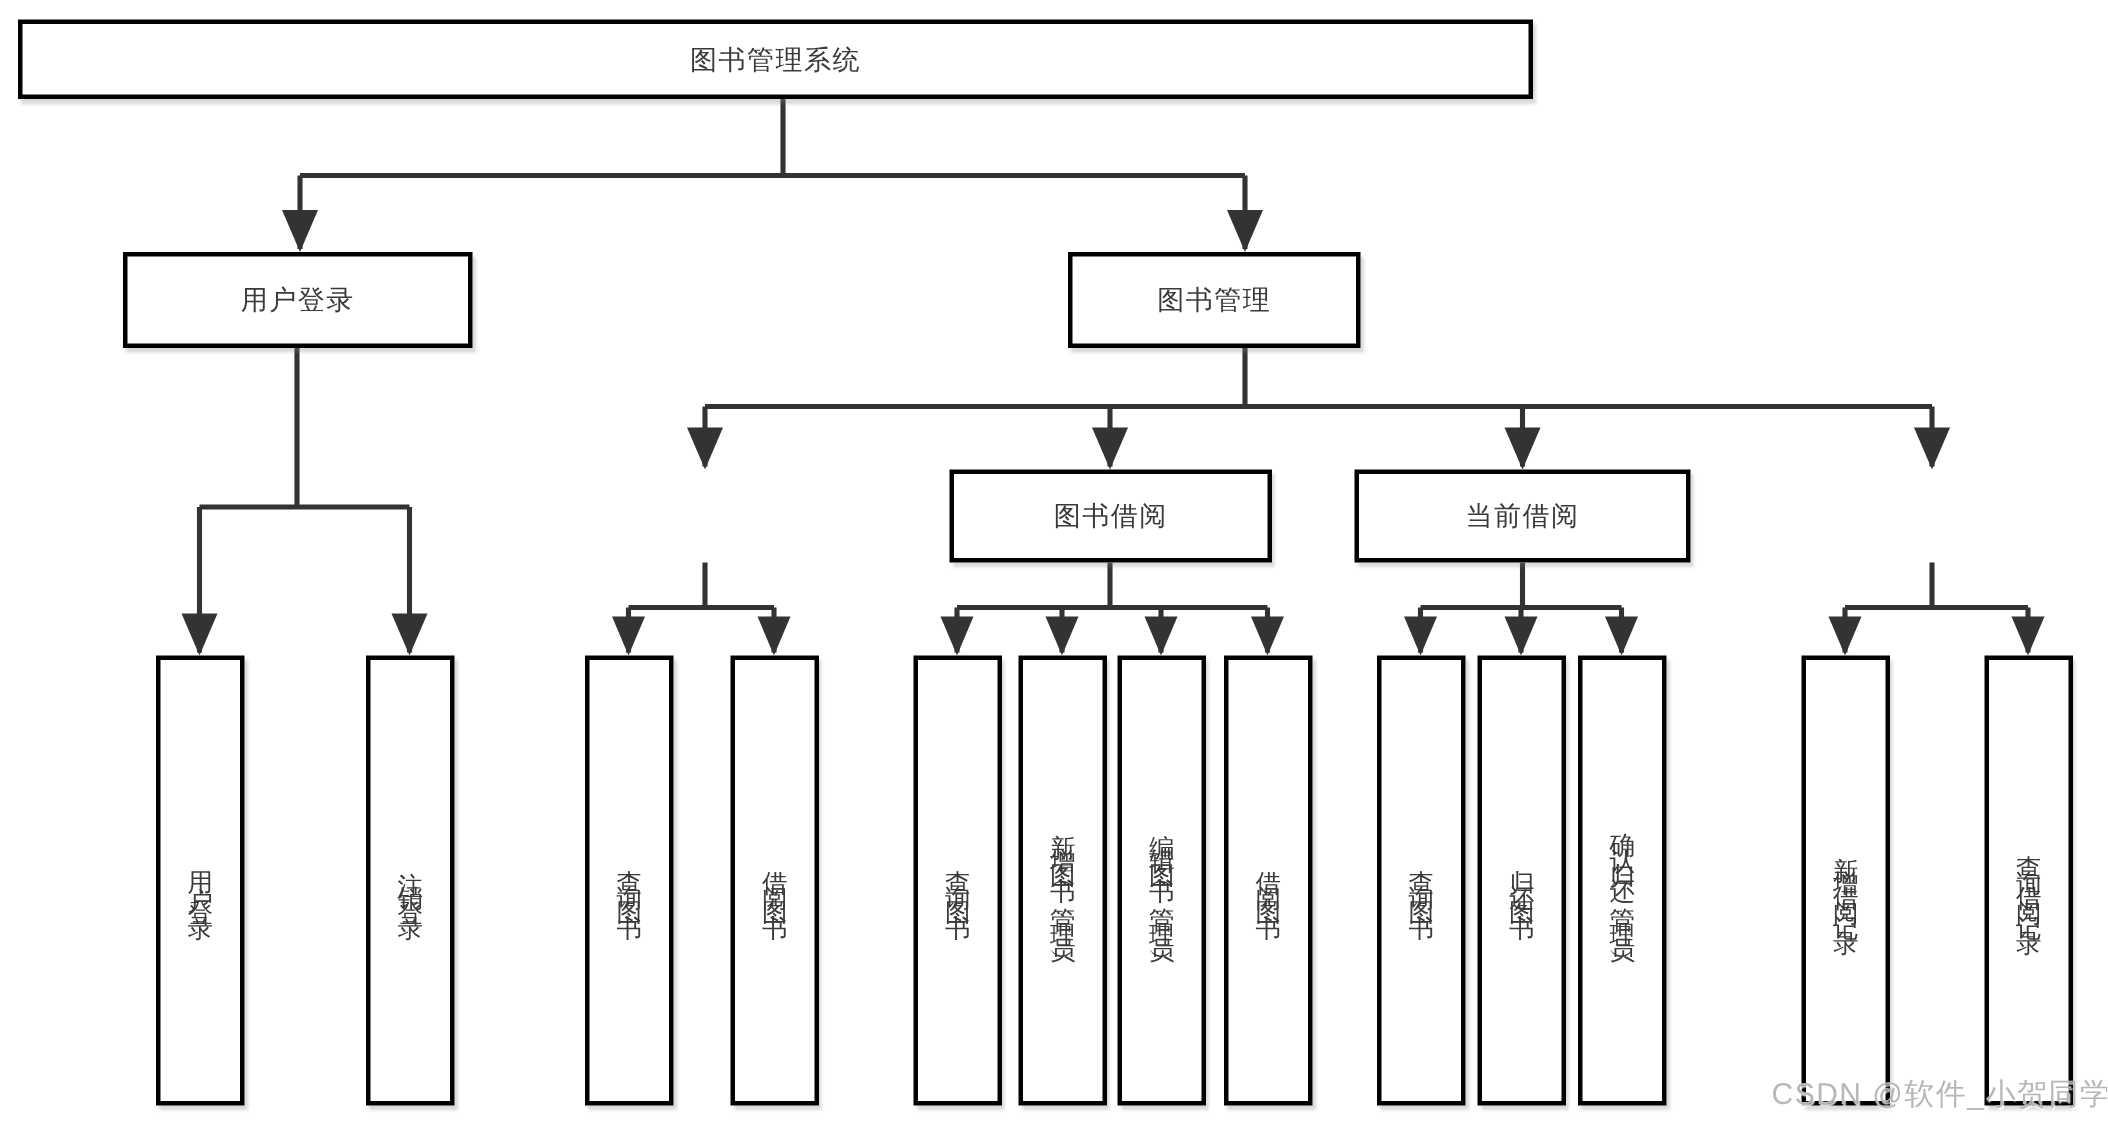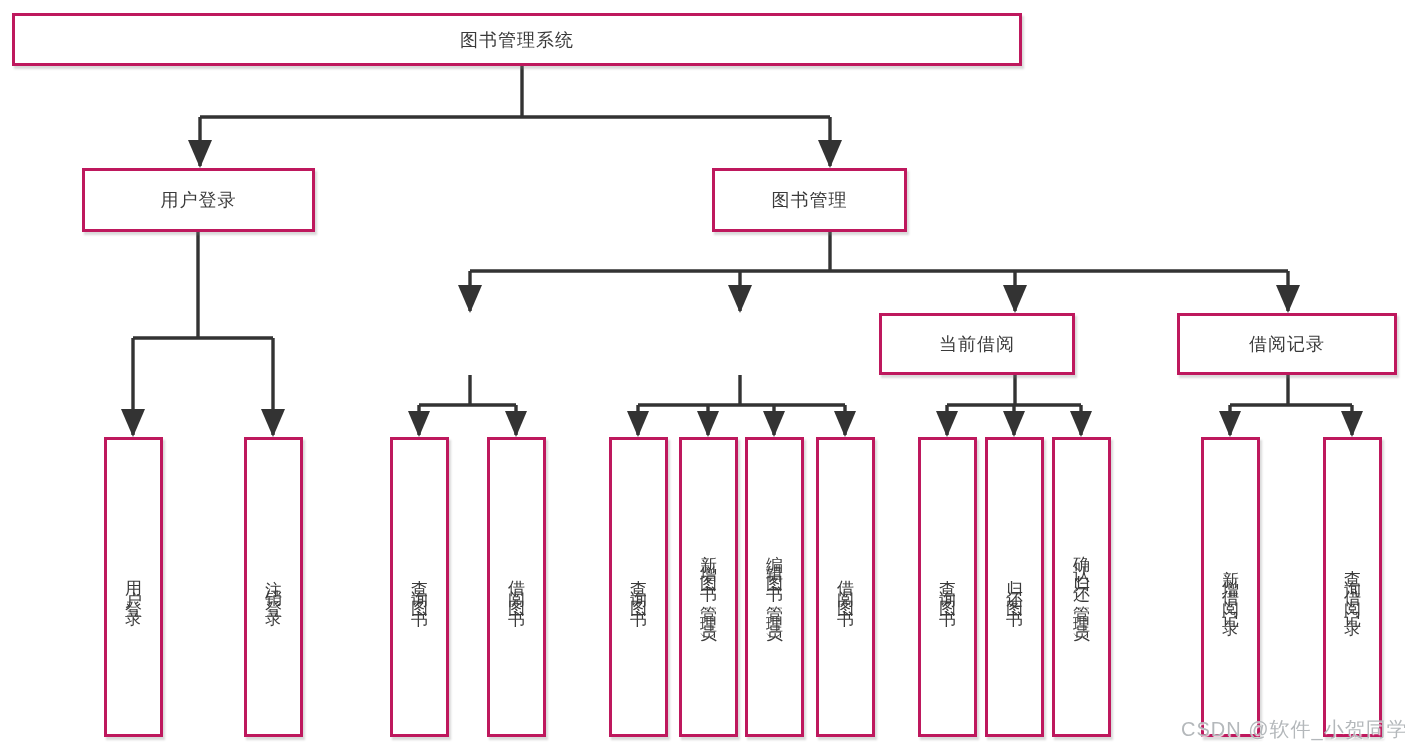"图书管理系统" .node { border: 3px solid #be185d -> 3px solid #000000 }
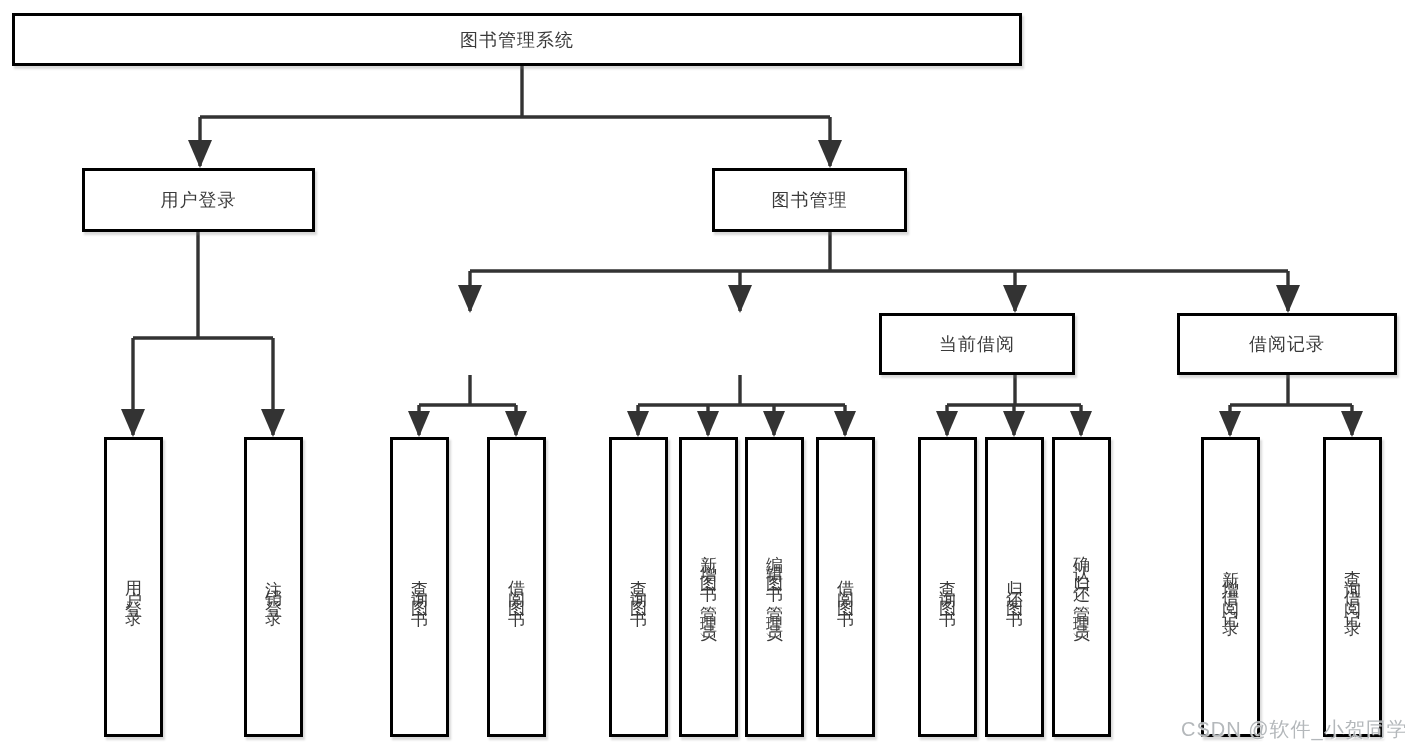"图书借阅" div.node { html: none -> <div>图书借阅</div> }
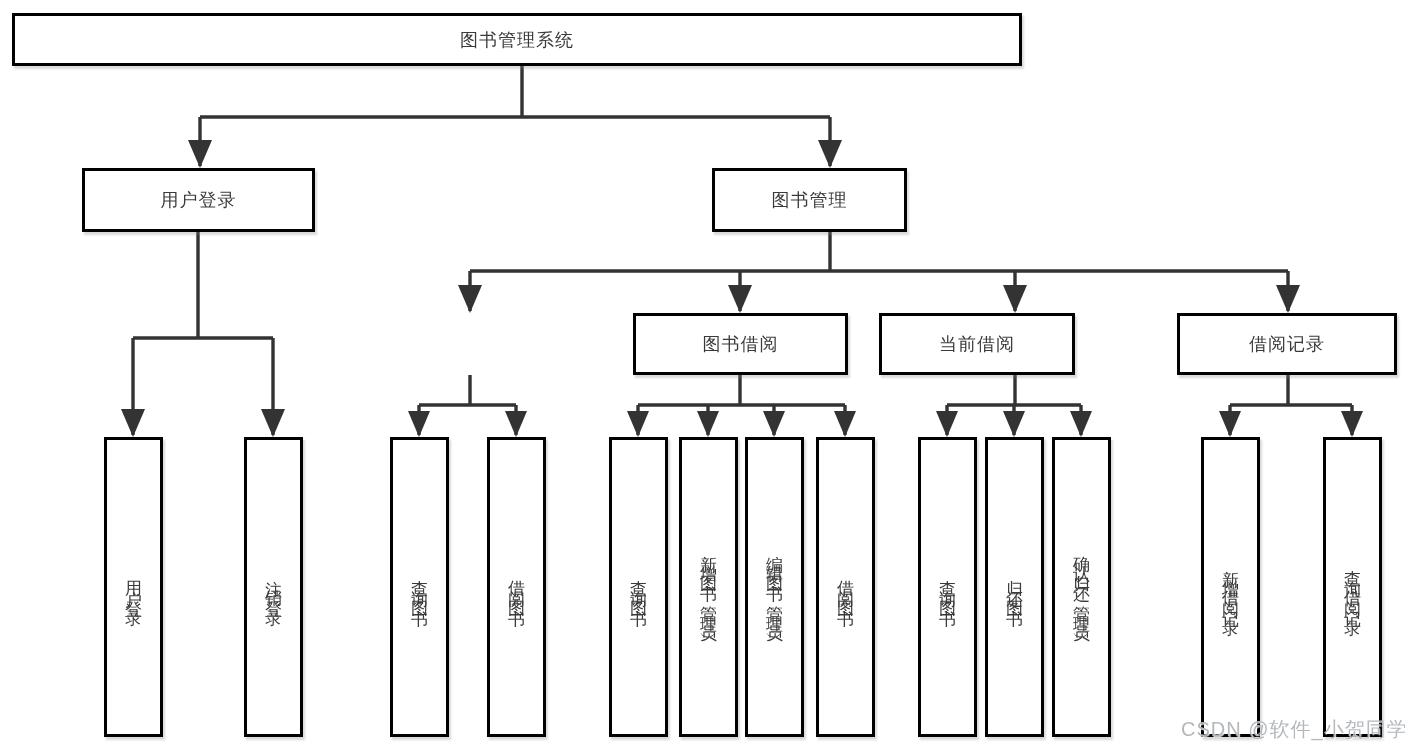"当前借阅" div.node { left: 879px -> 903px; width: 196px -> 224px }
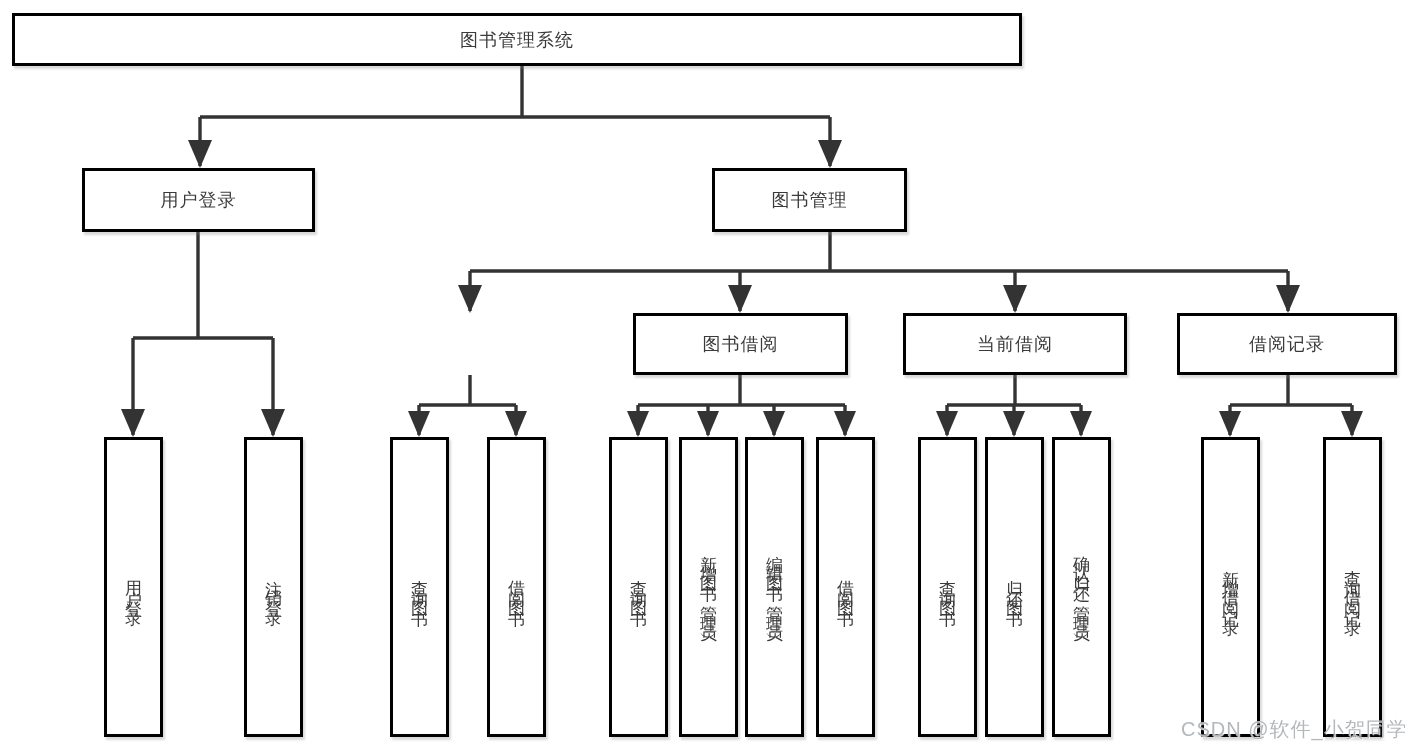"借阅记录" div.node { html: <div>借阅记录</div> -> none }
